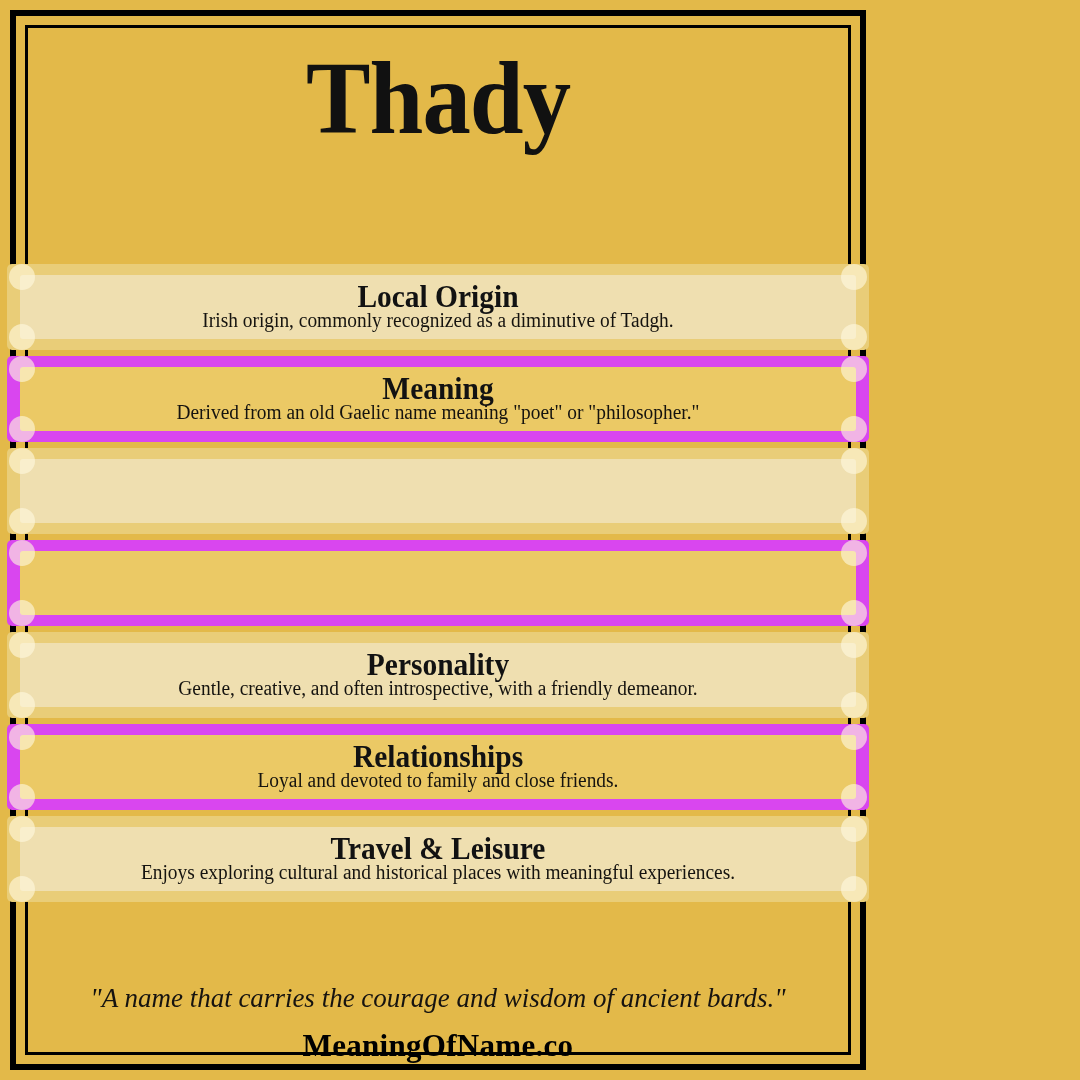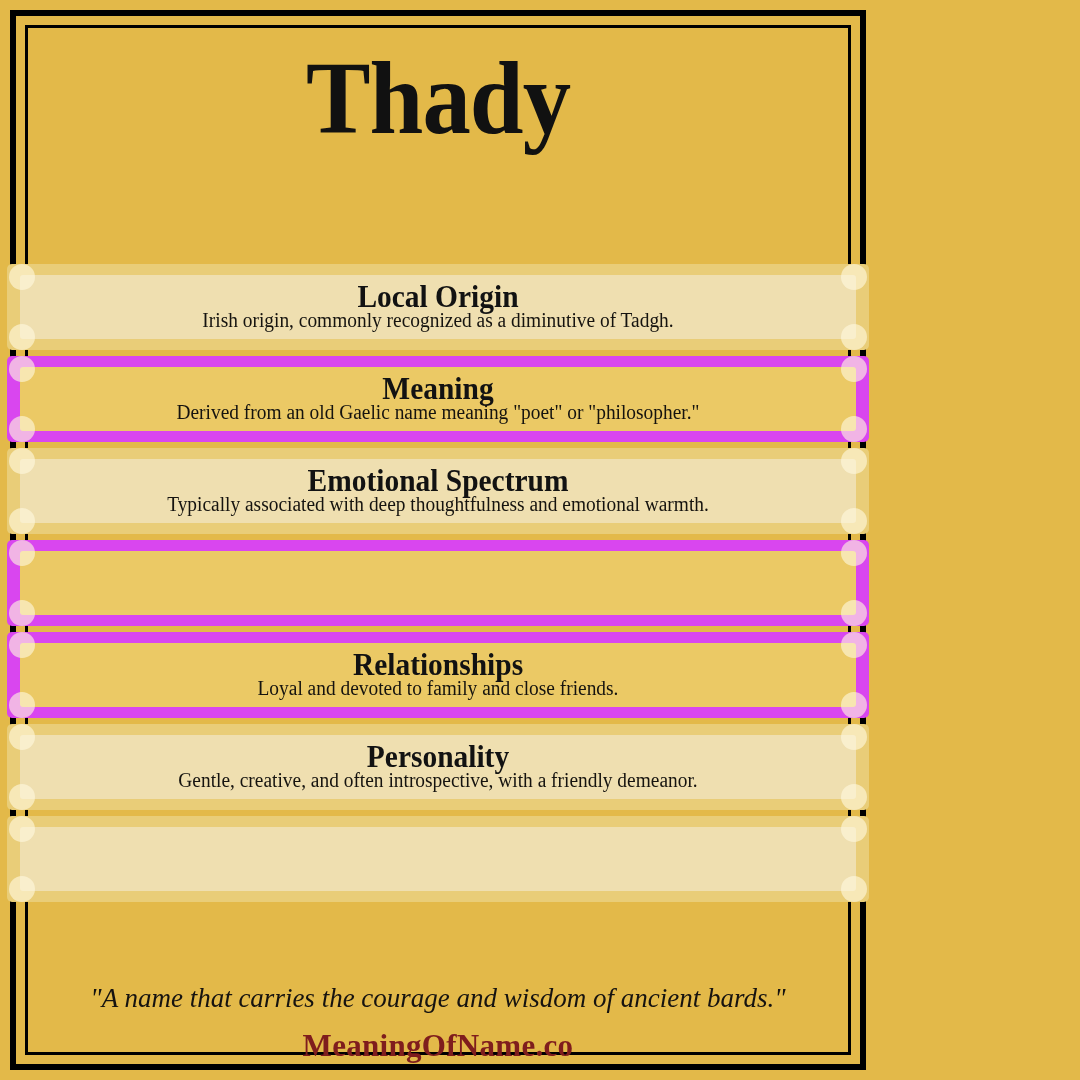"Emotional Spectrum" div.card-text { html: <div> <span>Emotional Spectrum</span> <span>Typically associated with deep thoughtfulness and emotional warmth.</span> </div> -> none }
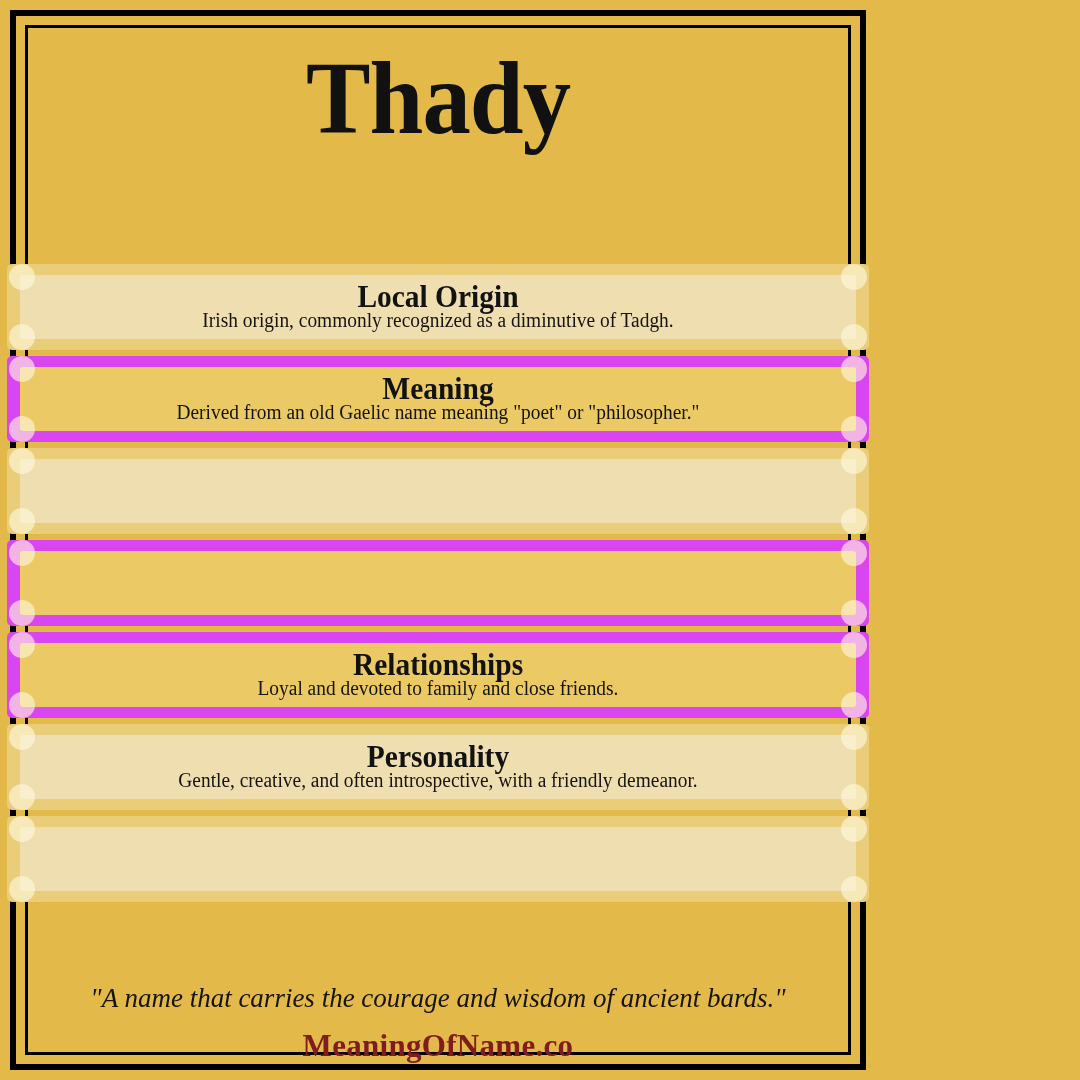"Relationships" div.card { order: before "Personality" -> after "Personality" }
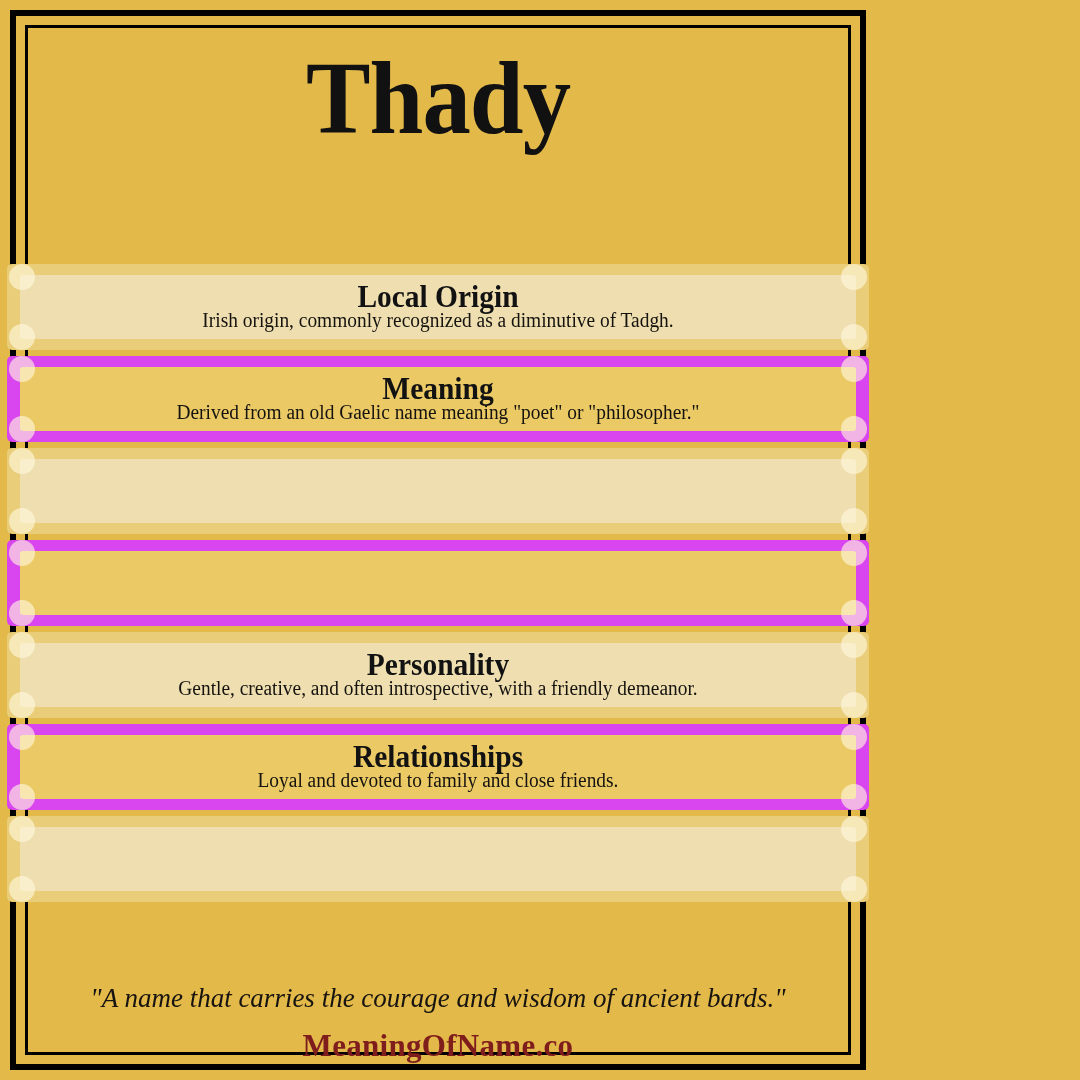"Travel & Leisure" div.card-text { html: none -> <div> <span>Travel &amp; Leisure</span> <span>Enjoys exploring cultural and historical places with meaningful experiences.</span> </div> }
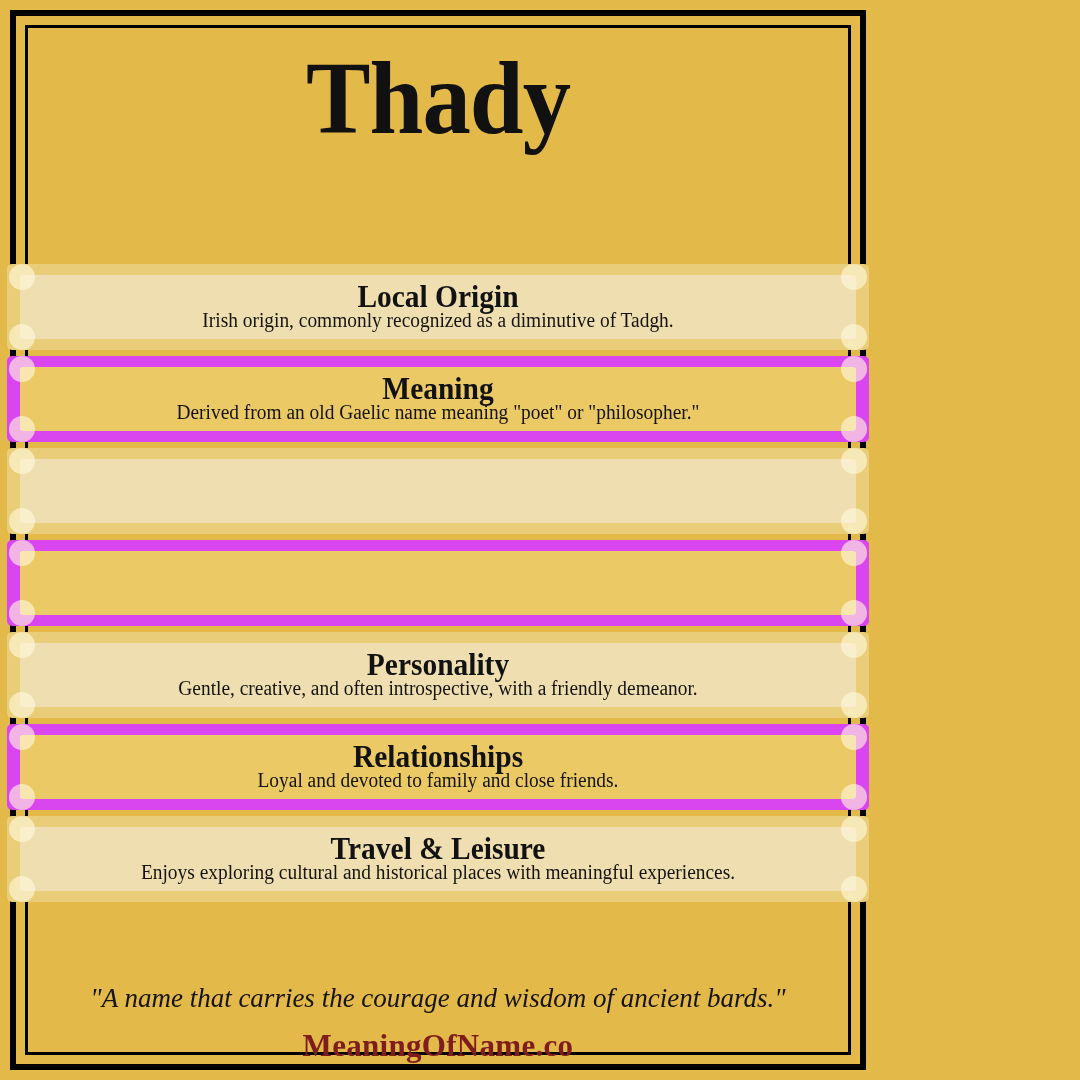"MeaningOfName.co" .brand { color: #7f1d1d -> #000000 }
